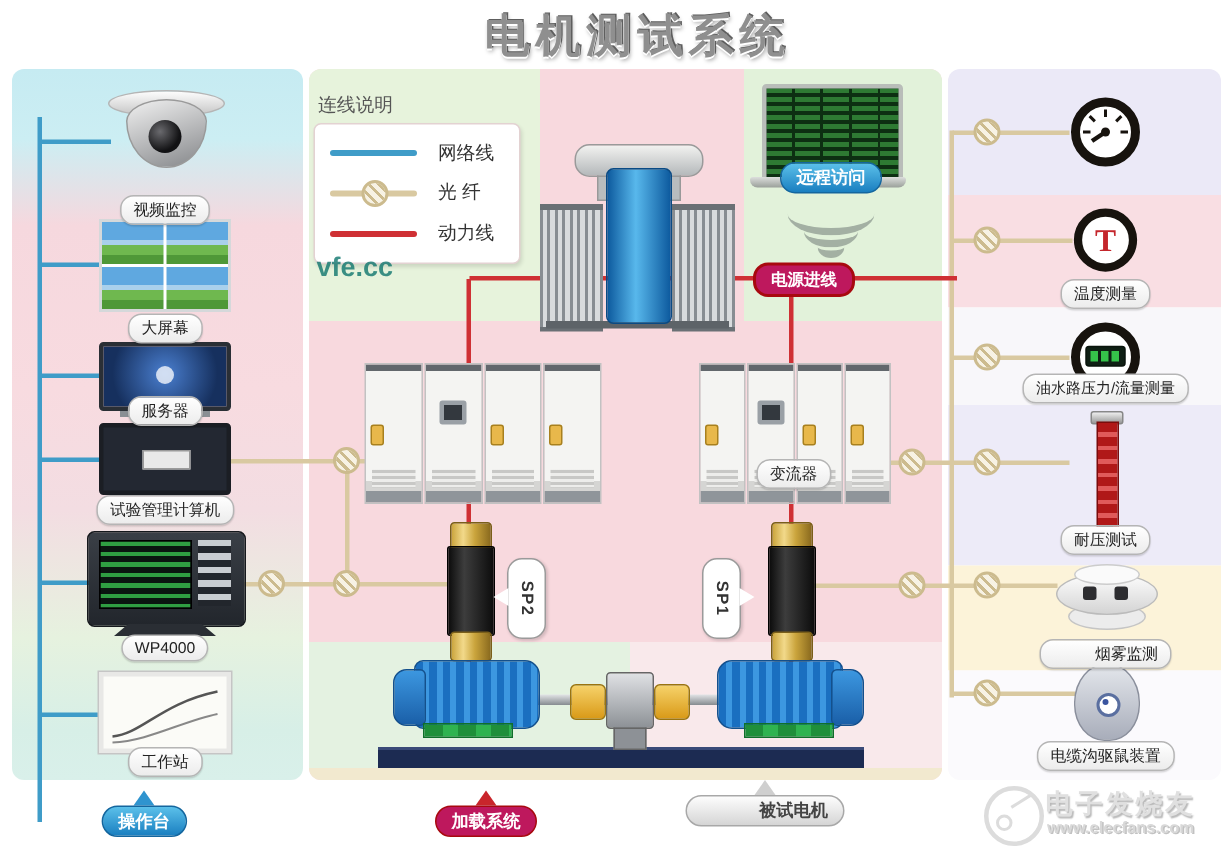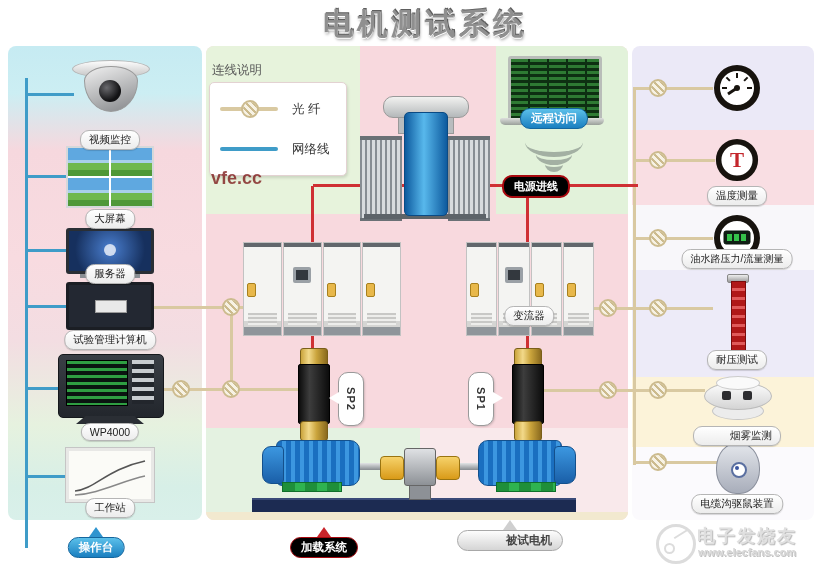"光 纤" div.lg-row { order: before "网络线" -> after "网络线" }
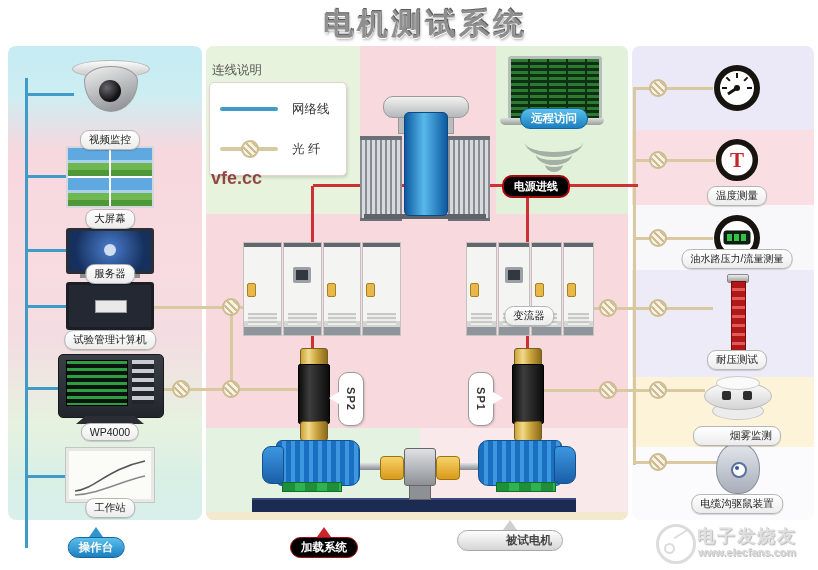"动力线" div.lg-row { html: none -> <div> <div></div> <span>动力线</span> </div> }
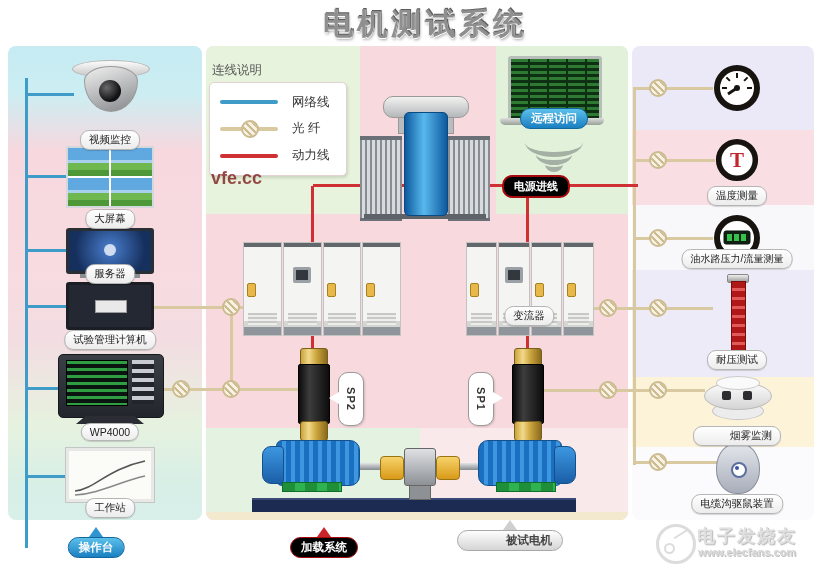"vfe.cc" .wm-vfe { color: #7f1d1d -> #0f766e }
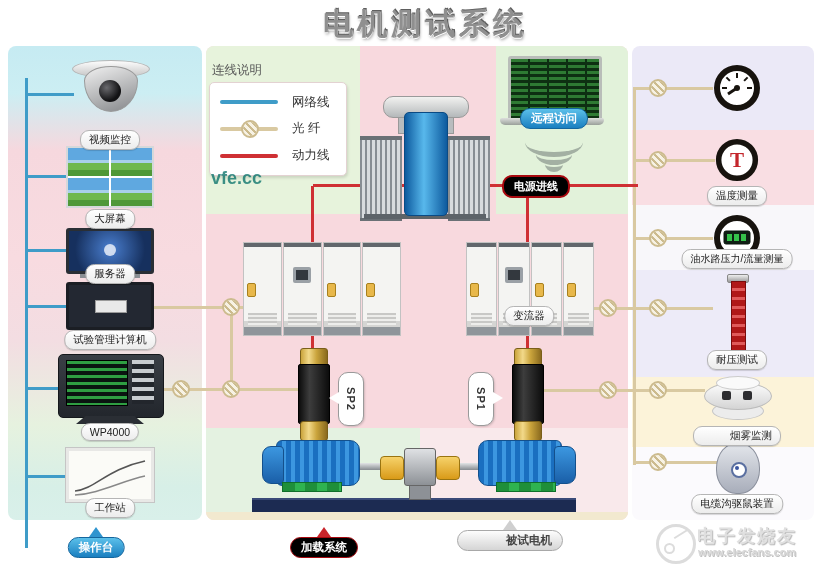"电源进线" .badge-red { background: #000000 -> #be185d }
